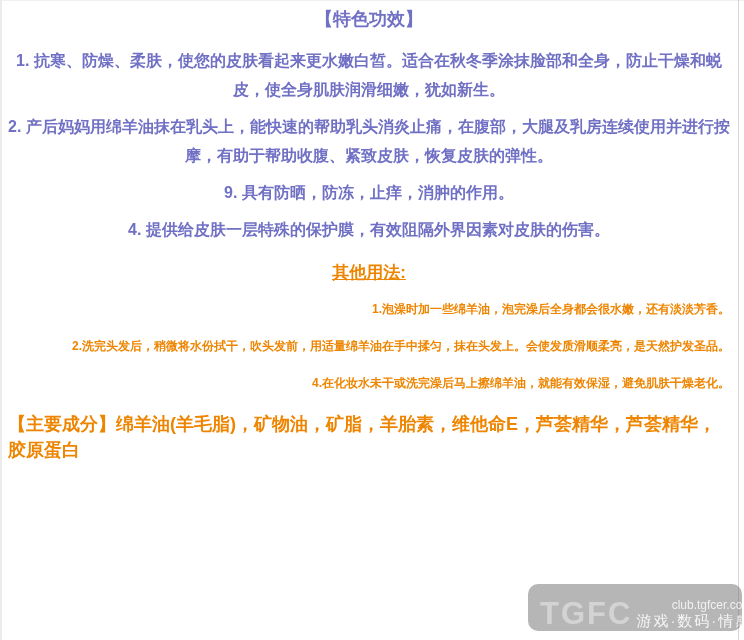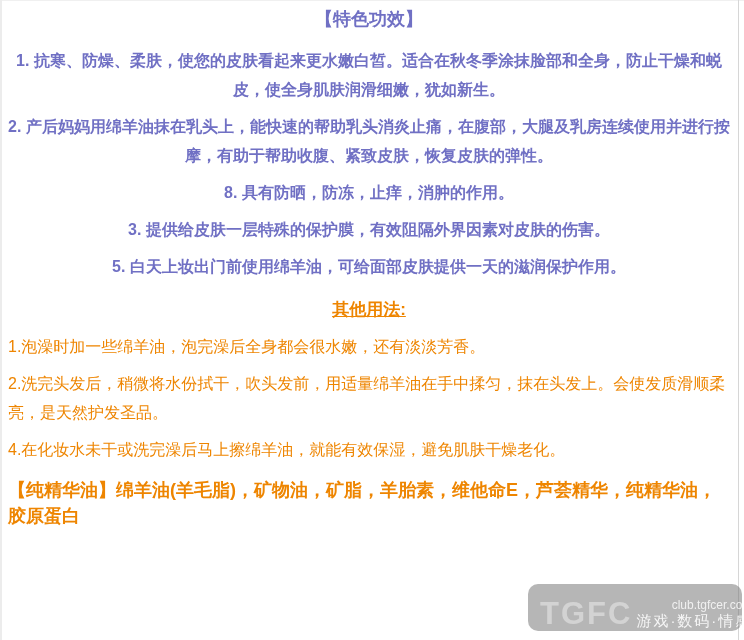"8. 具有防晒，防冻，止痒，消肿的作用。" p.feature { text: 8 -> 9 }
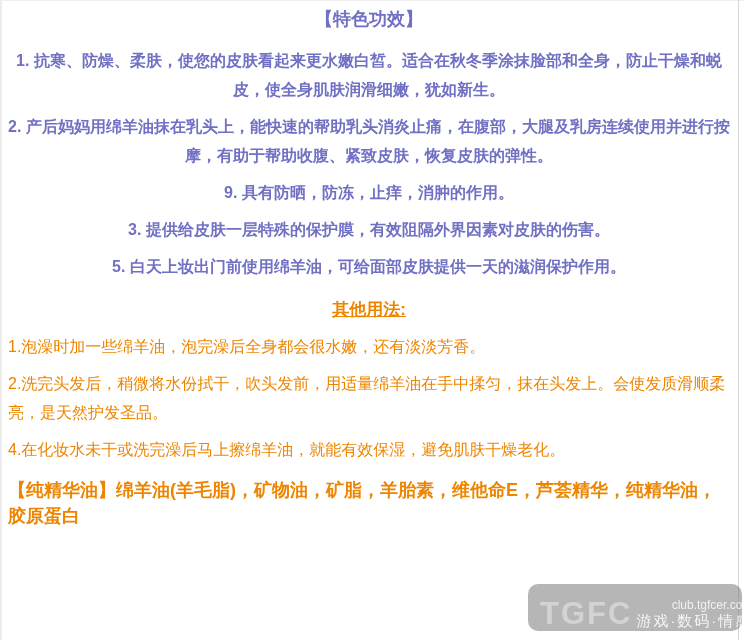"3. 提供给皮肤一层特殊的保护膜，有效阻隔外界因素对皮肤的伤害。" p.feature { text: 3 -> 4 }
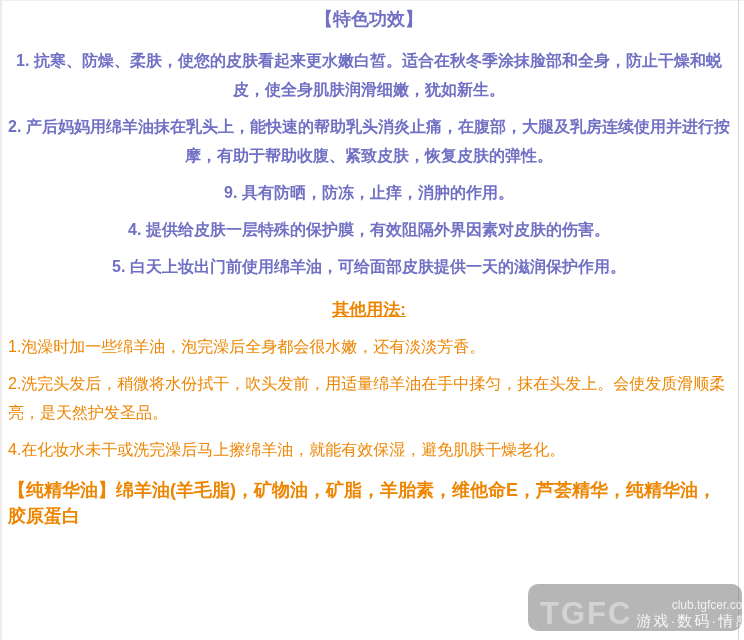"5. 白天上妆出门前使用绵羊油，可给面部皮肤提供一天的滋润保护作用。" p.feature { html: <p>5. 白天上妆出门前使用绵羊油，可给面部皮肤提供一天的滋润保护作用。</p> -> none }
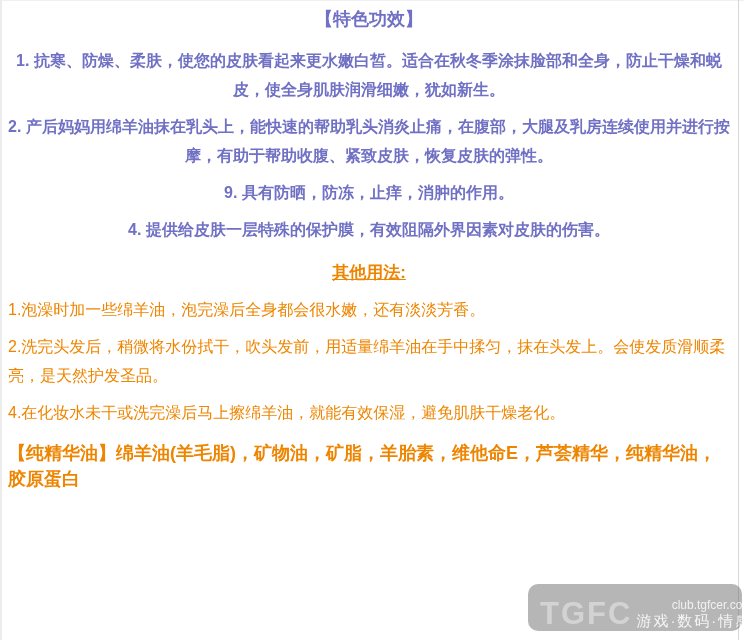"1.泡澡时加一些绵羊油，泡完澡后全身都会很水嫩，还有淡淡芳香。" p.other-use { font-size: 16px -> 12px; font-weight: normal -> bold; text-align: left -> right }
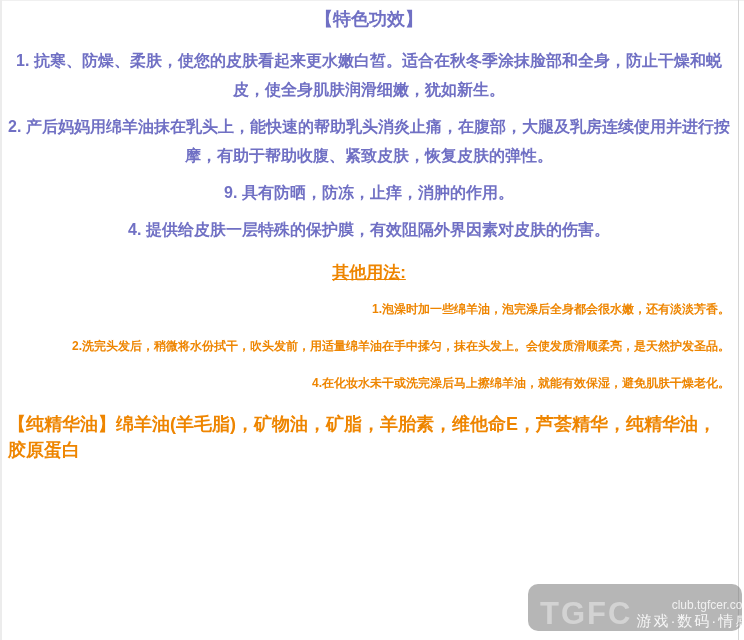"【纯精华油】绵羊油(羊毛脂)，矿物油，矿脂，羊胎素，维他命E，芦荟精华，纯精华油" p.ingredients { text: 纯精华油】绵羊油(羊毛脂)，矿物油，矿脂，羊胎素，维他命E，芦荟精华，纯精华油 -> 主要成分】绵羊油(羊毛脂)，矿物油，矿脂，羊胎素，维他命E，芦荟精华，芦荟精华 }
